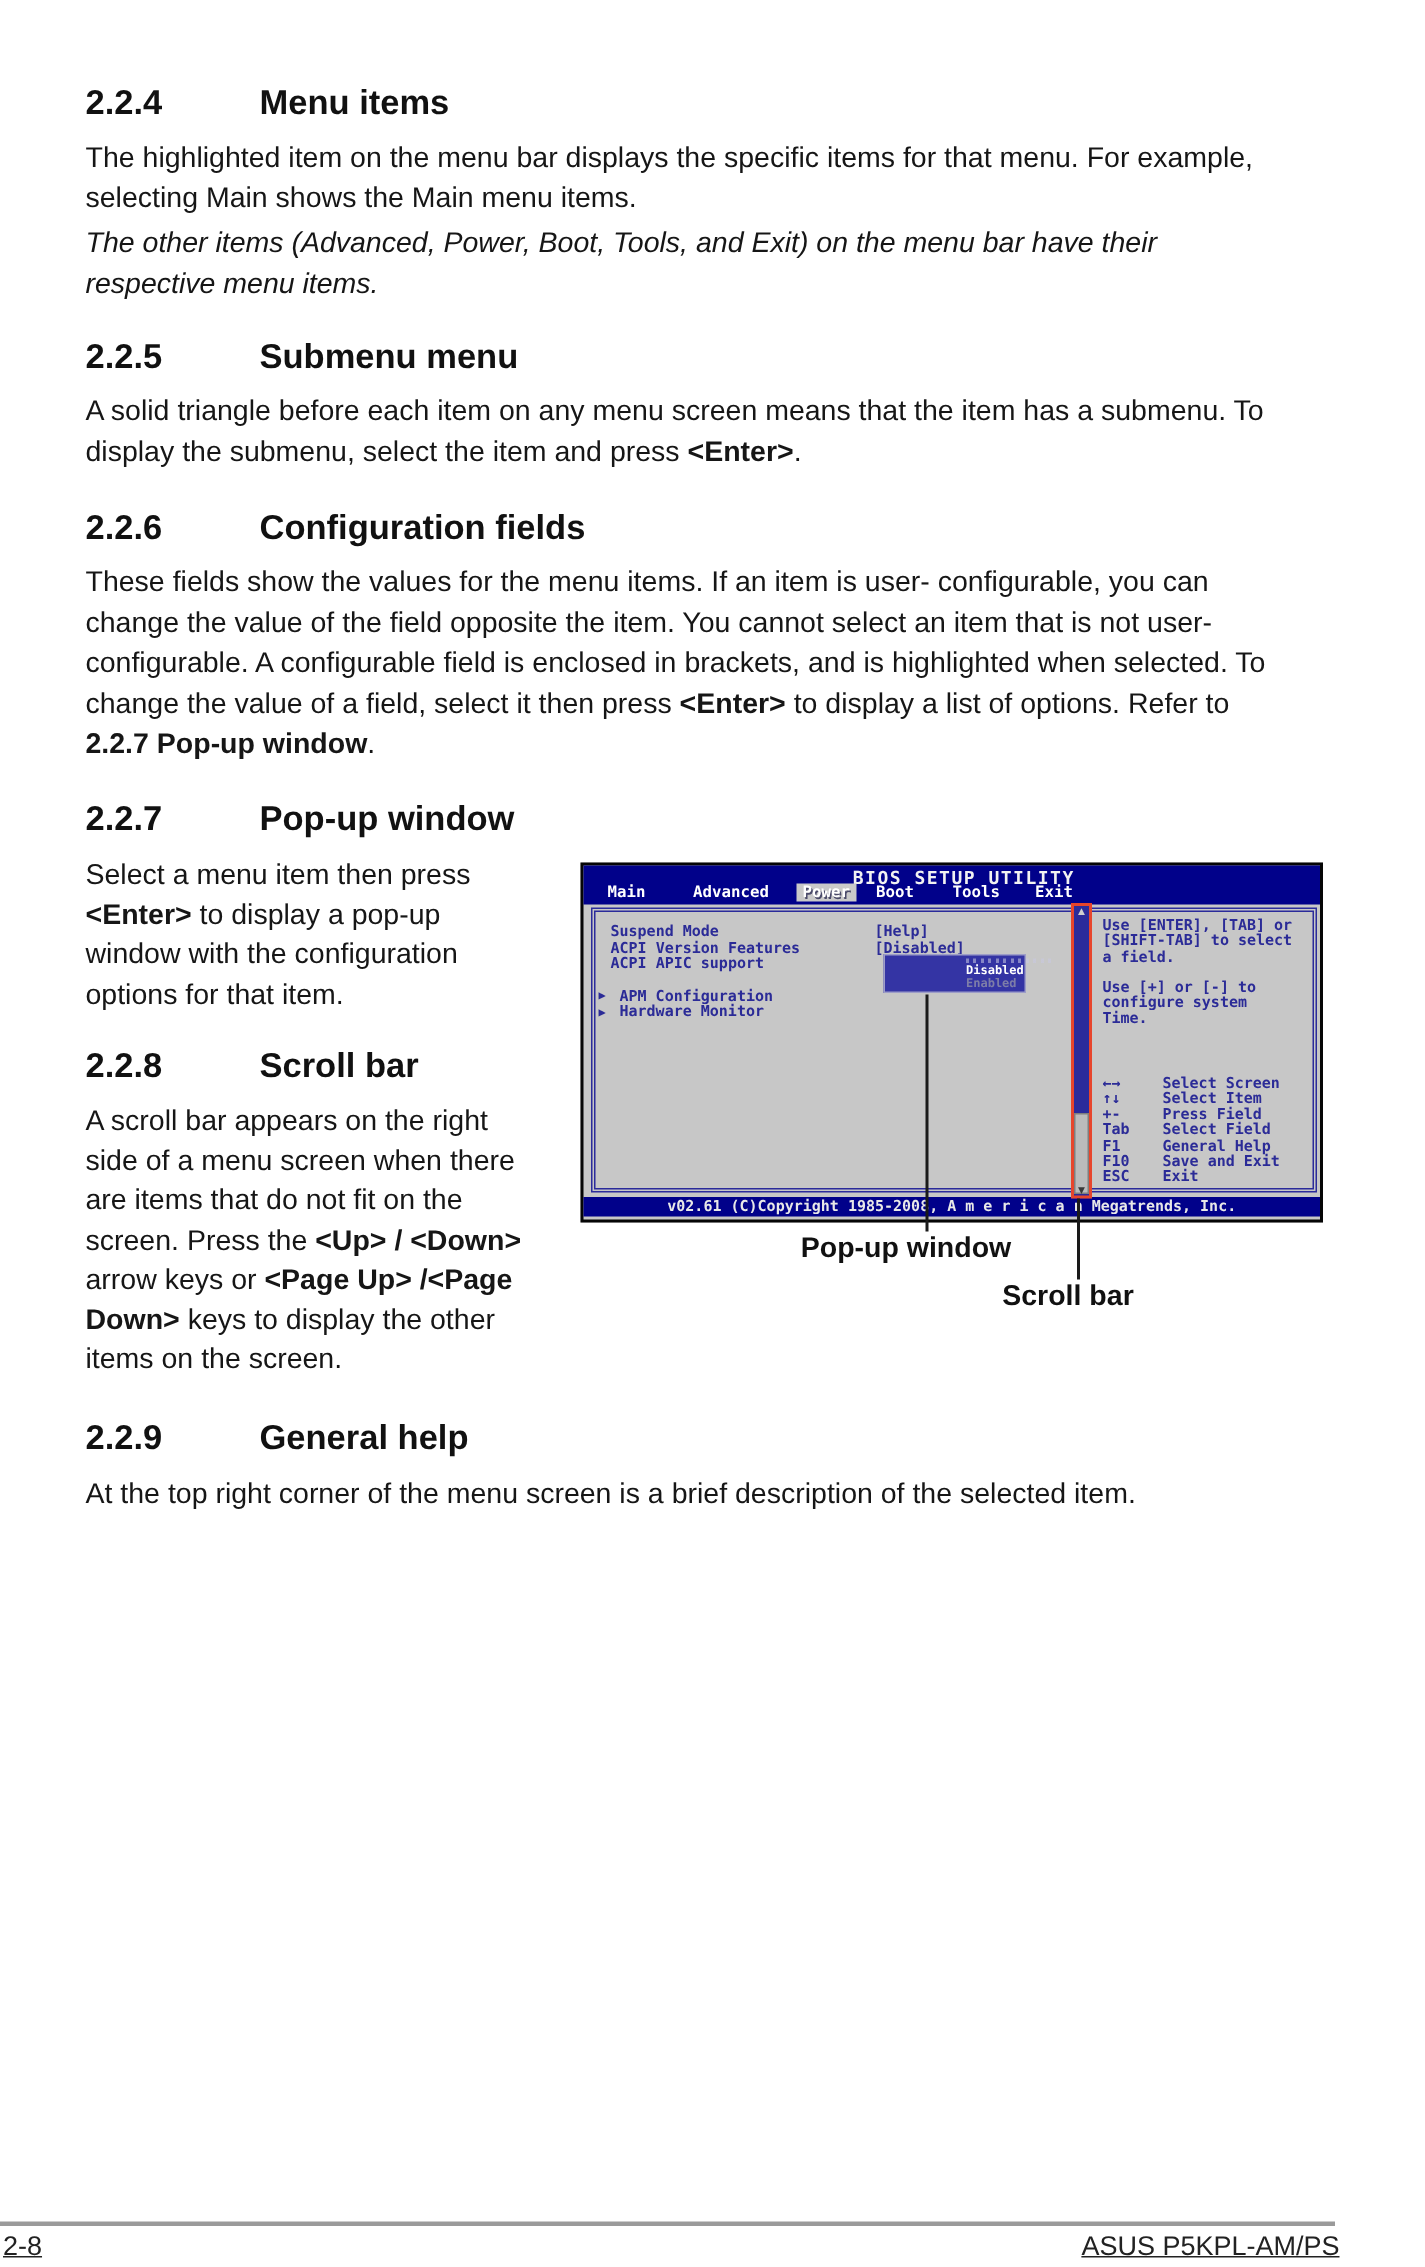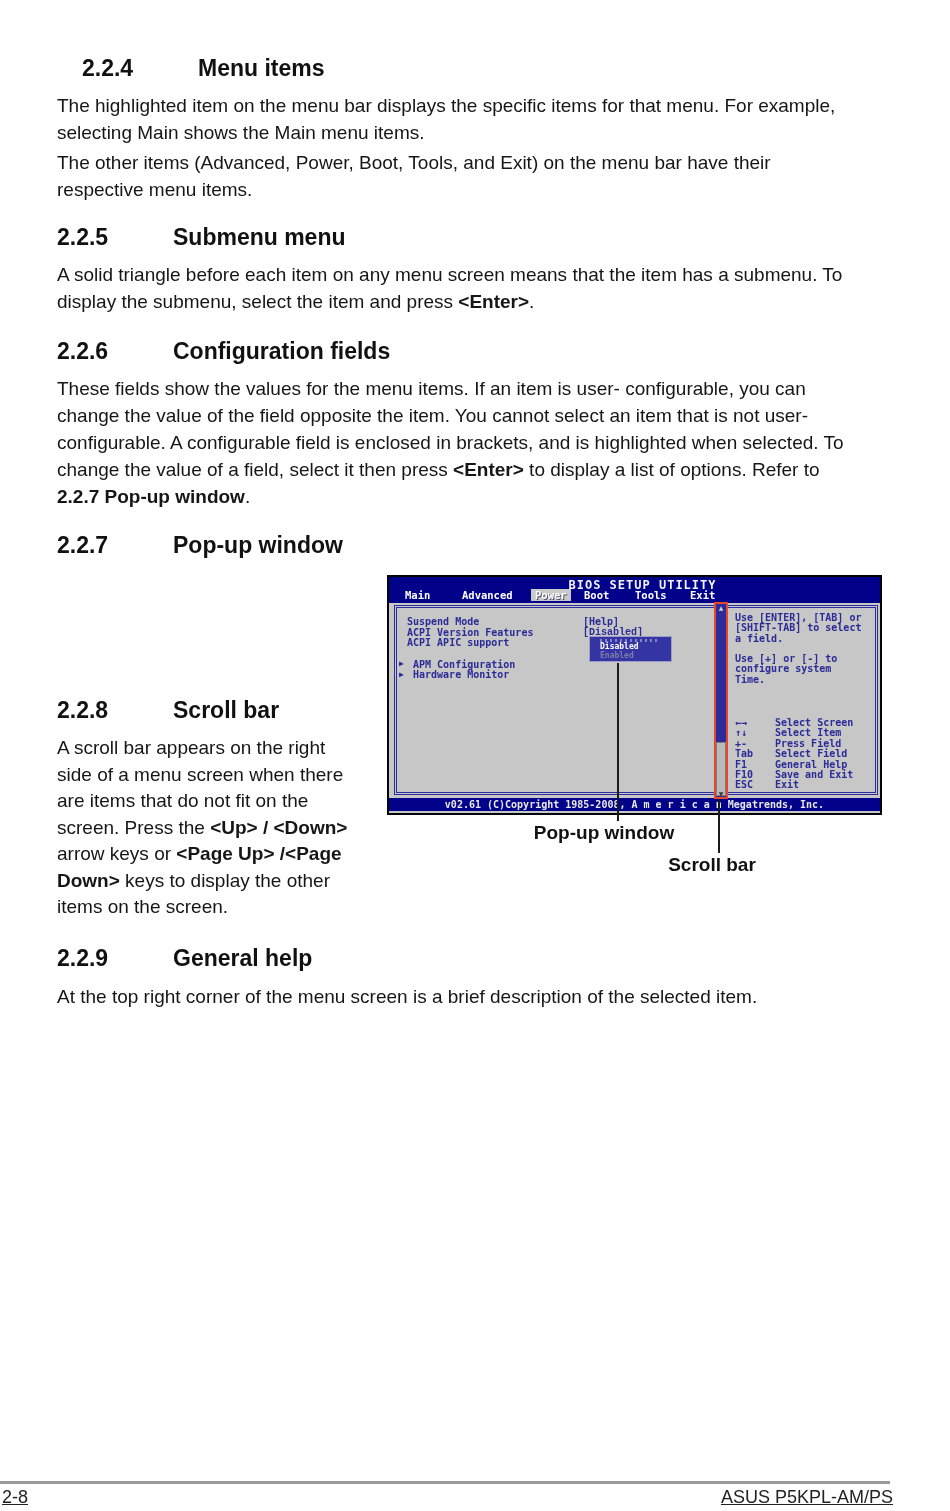"2.2.4 Menu items" div.h { margin-left: 25px -> none }
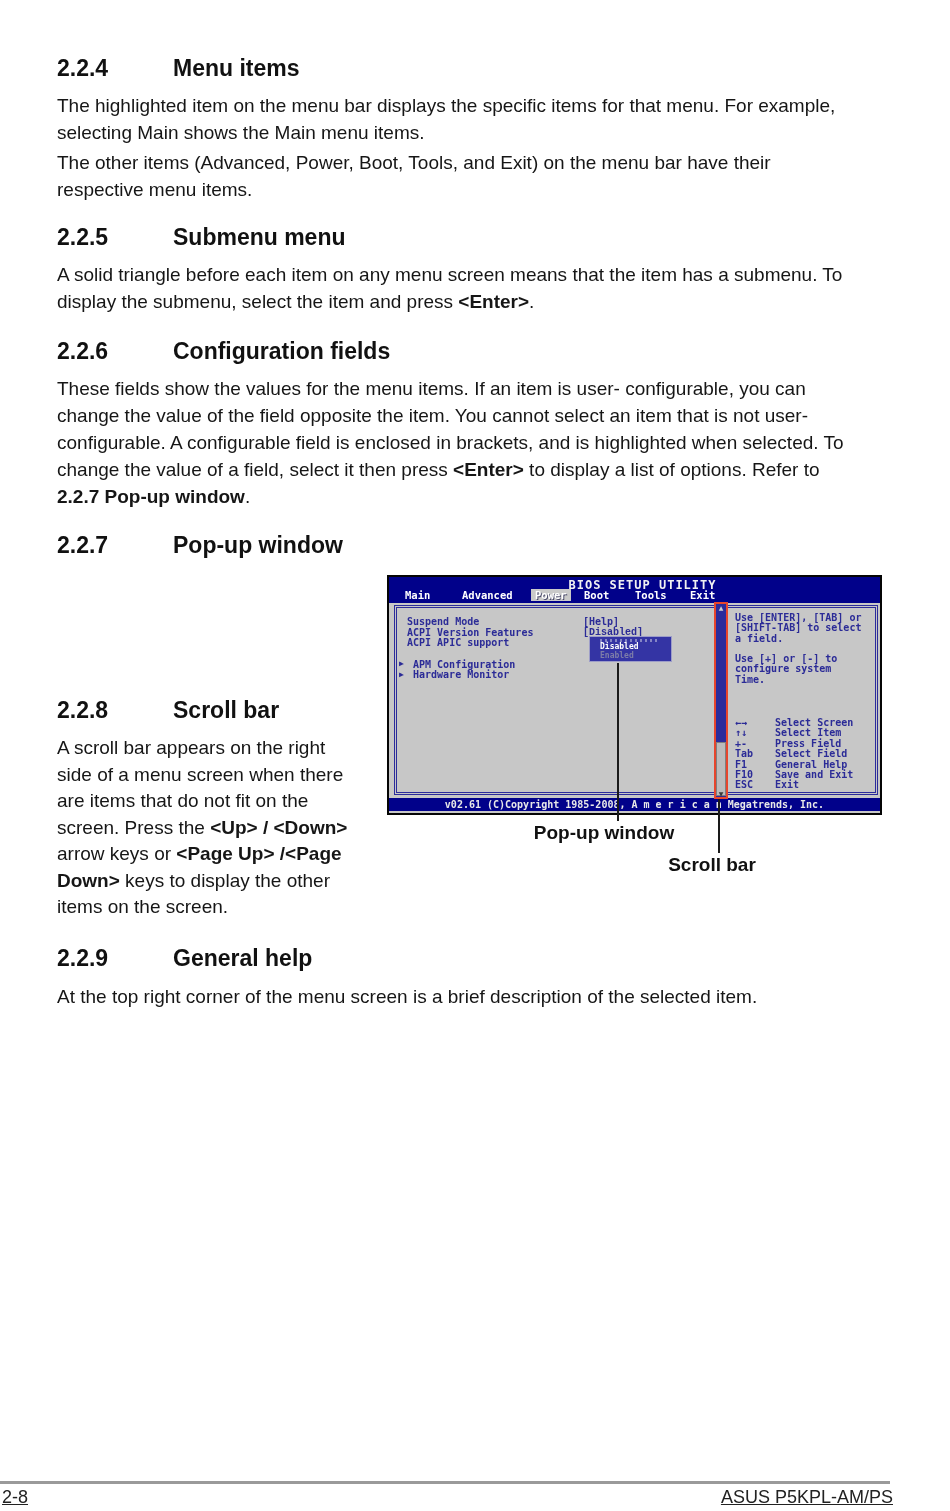"The other items (Advanced, Power," div.p { font-style: none -> italic }
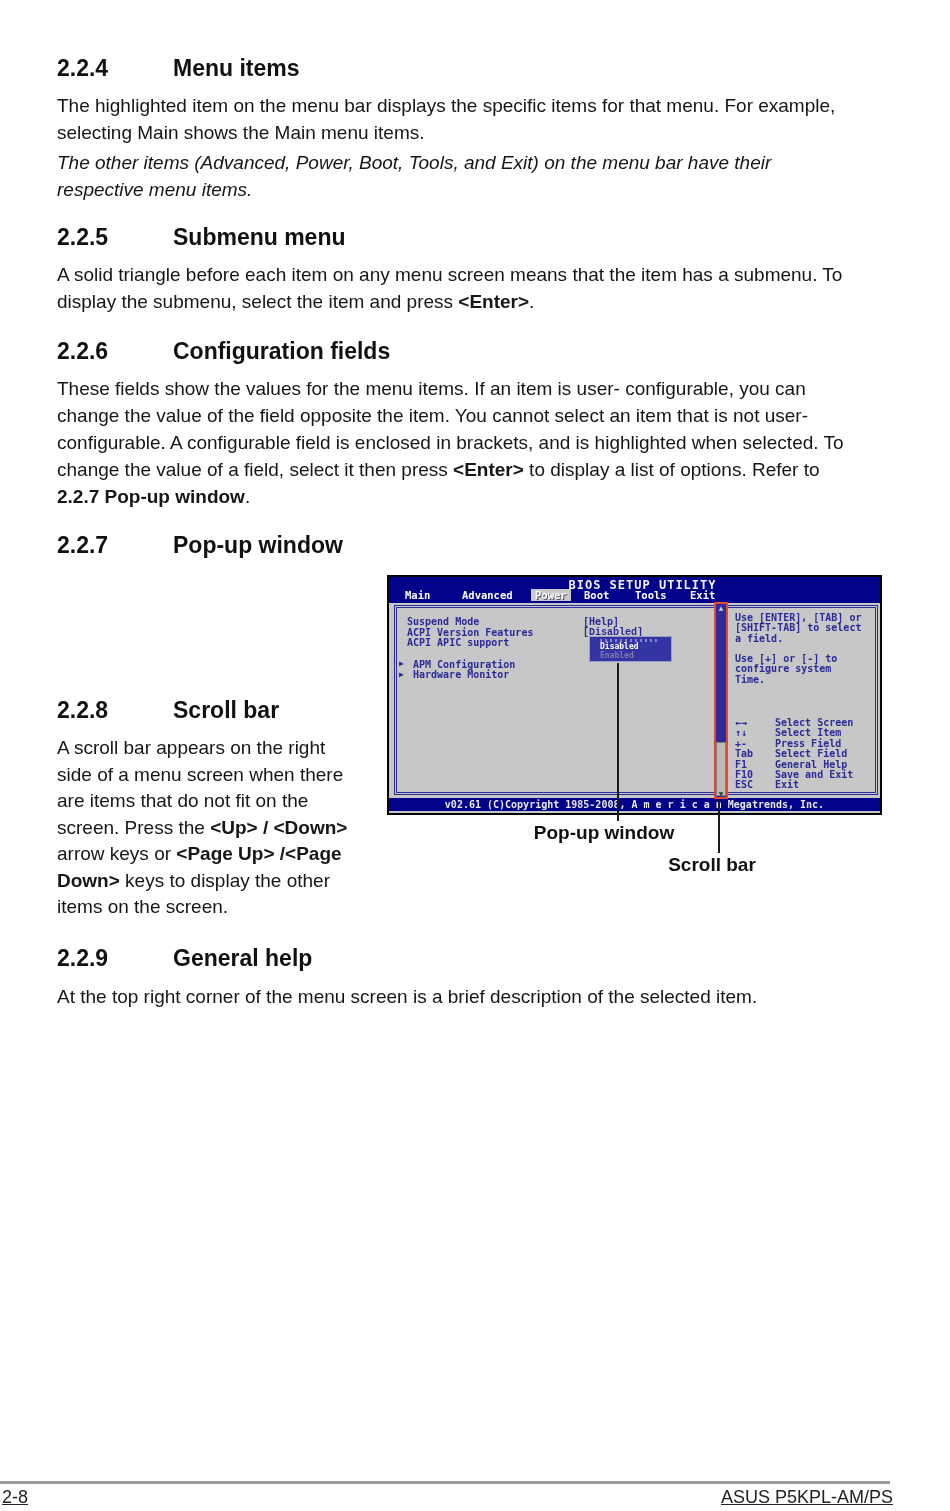"Select a menu item then" div.p { html: none -> <div><span>Select a menu item then press </span><span>&lt;Enter&gt;</span><span> to display a pop-up window with the configuration options for that item.</span></div> }
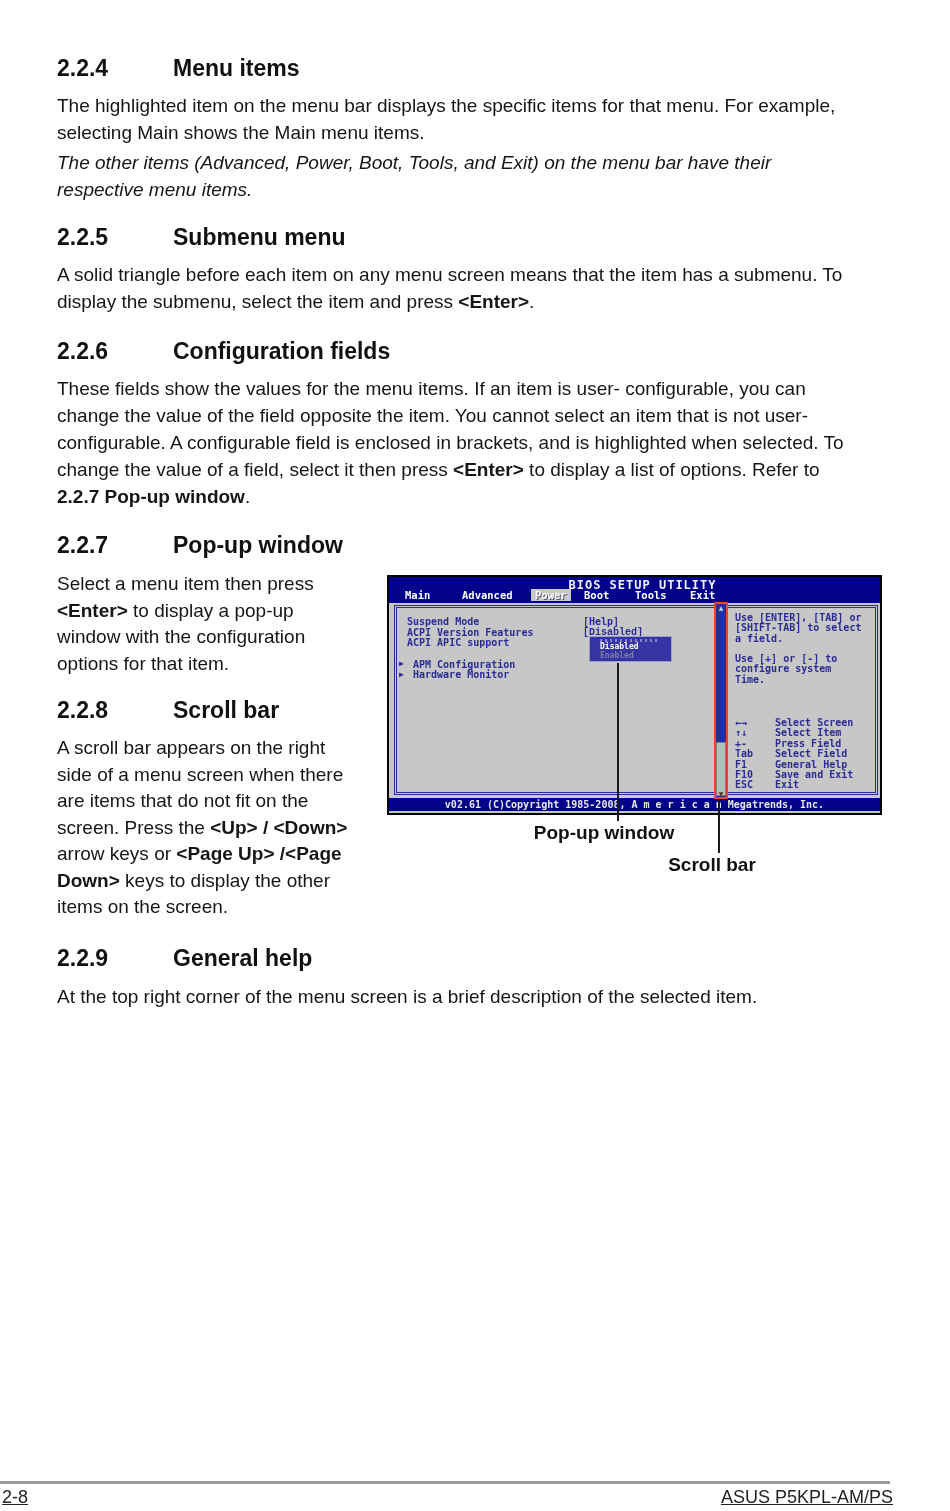"[Disabled]" span.bitem-value { font-family: Liberation Mono, monospace -> none }
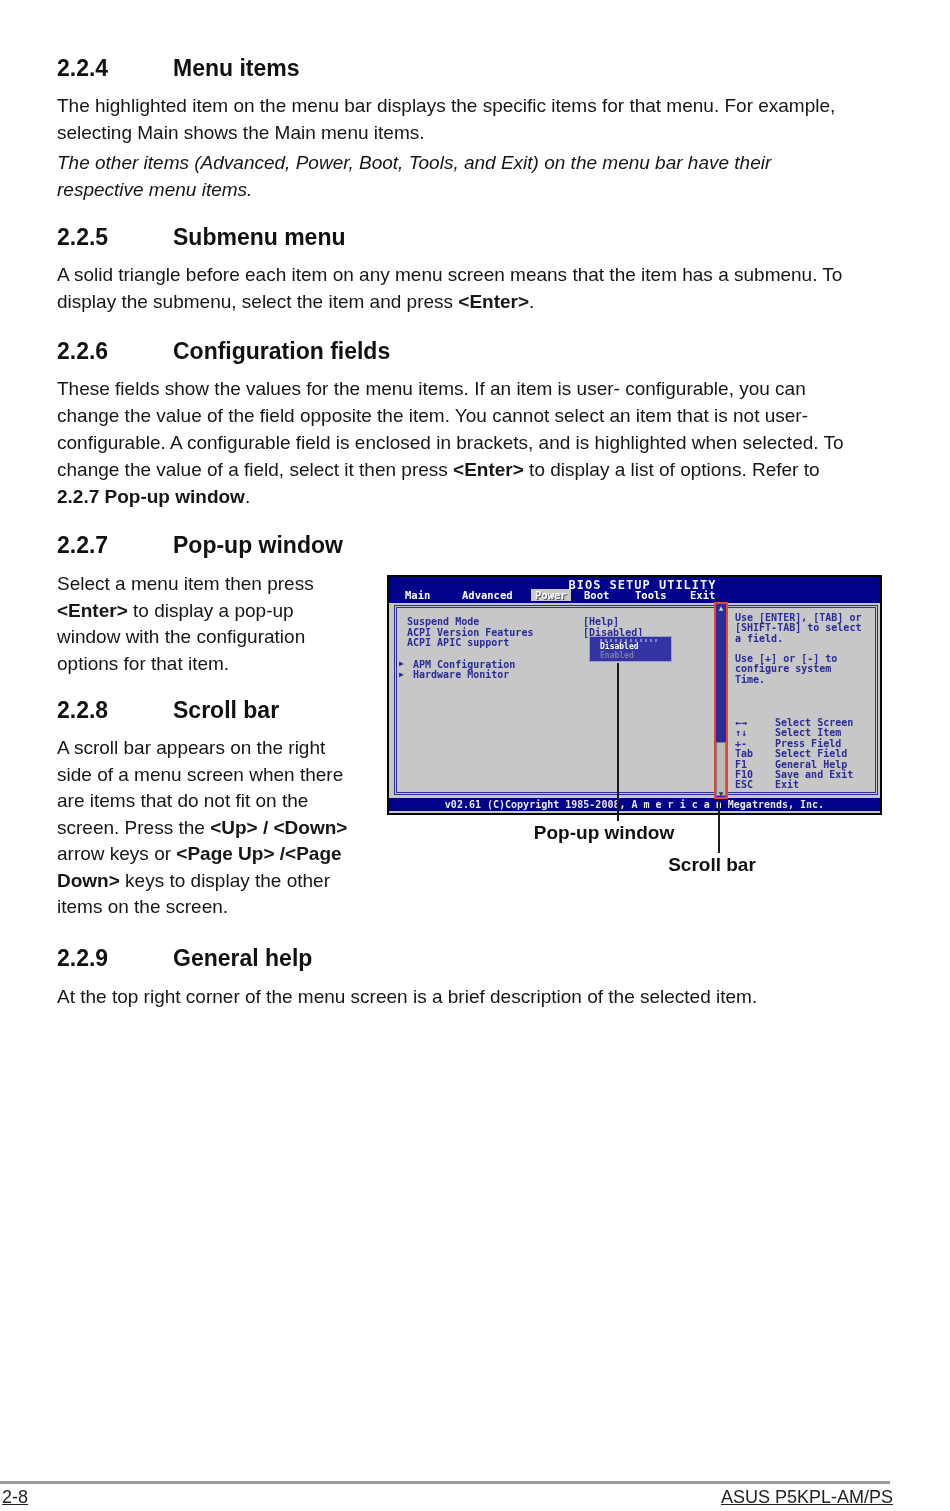"Disabled" .bios-popup { padding-left: none -> 44px; width: 83px -> 95px }
